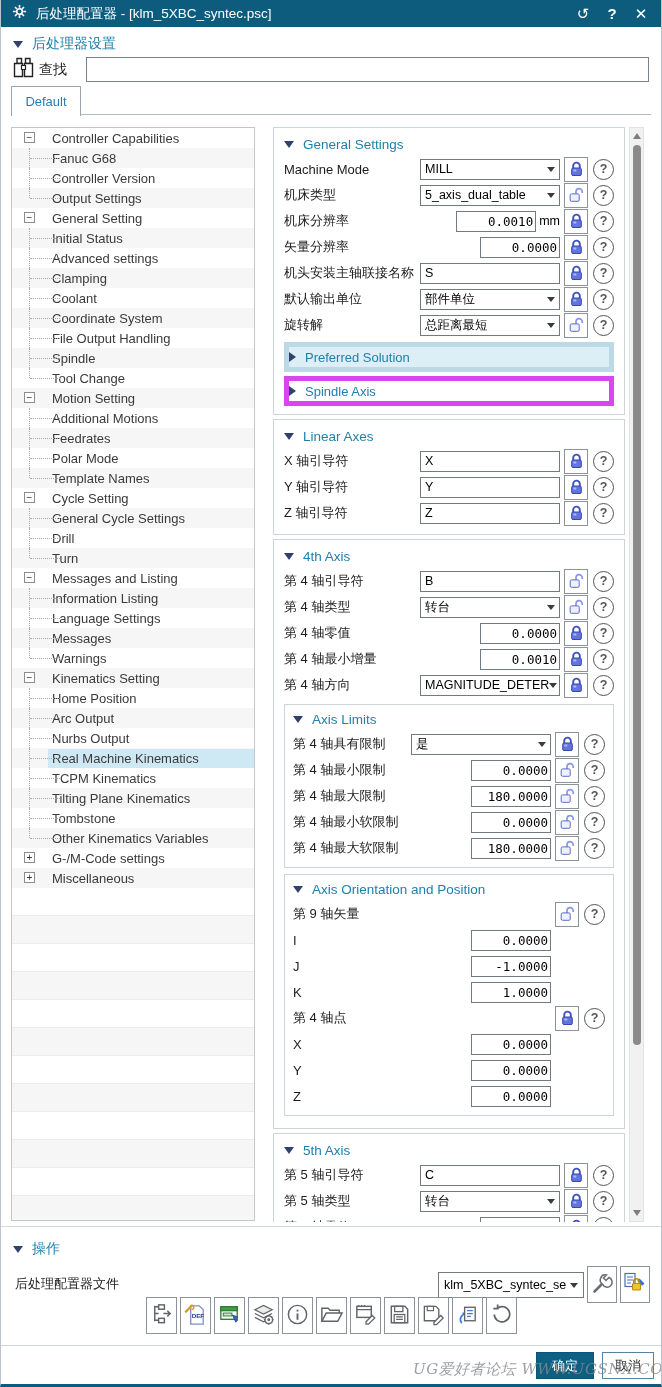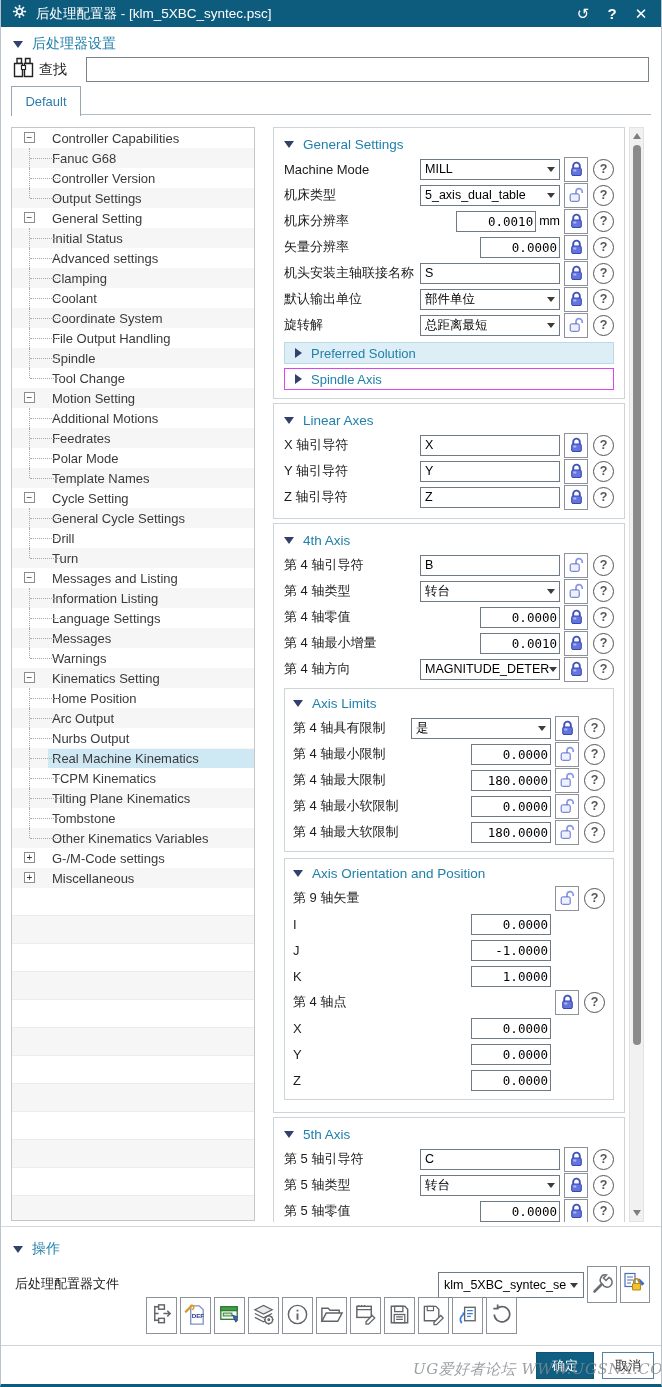"Preferred Solution" .band { border: 1px solid #d946ef -> 5px solid #d946ef; padding-left: 10px -> none }
